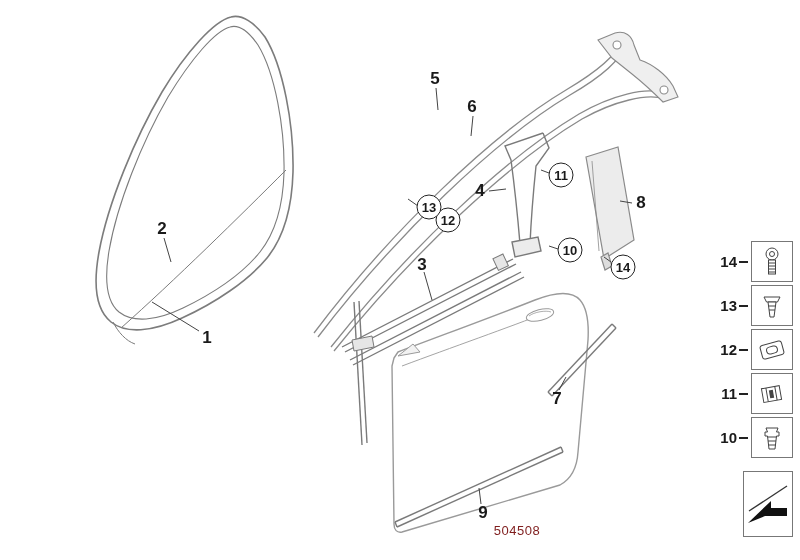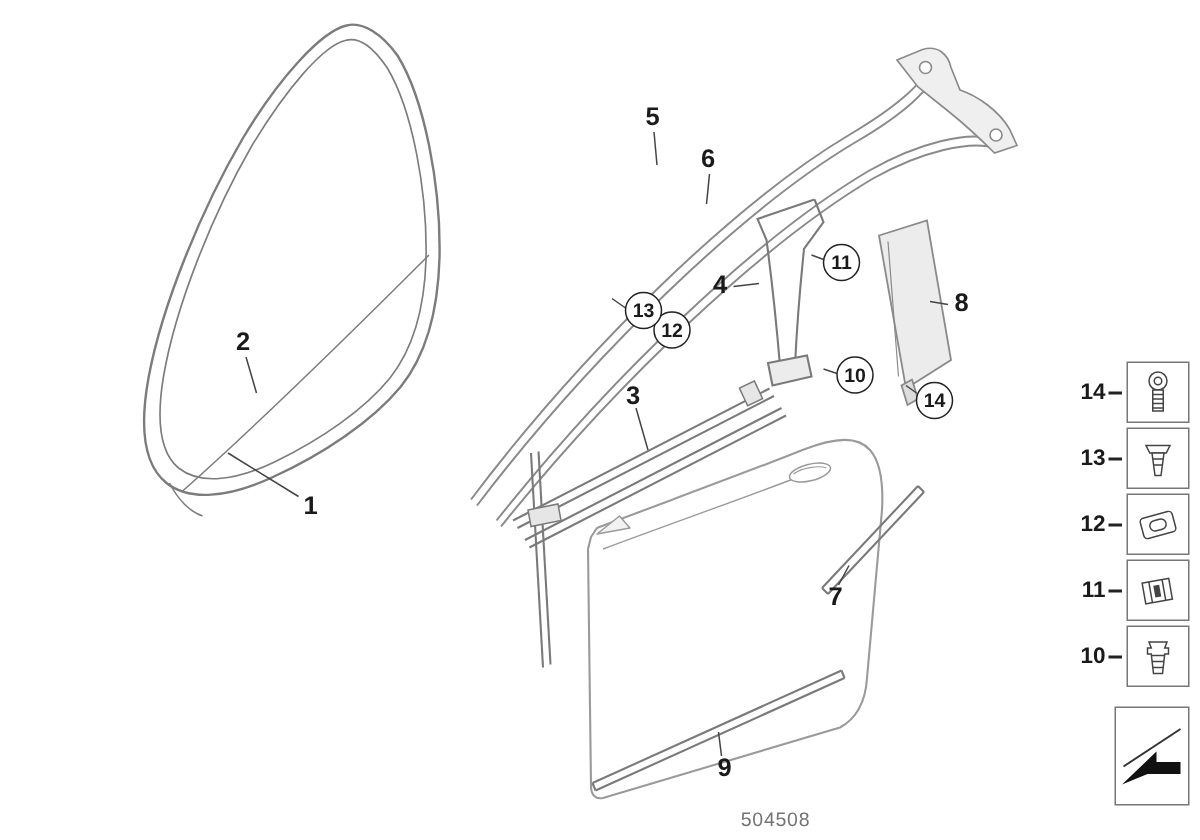"504508" .part-number { color: #737373 -> #7f1d1d; top: 546px -> 530px }
